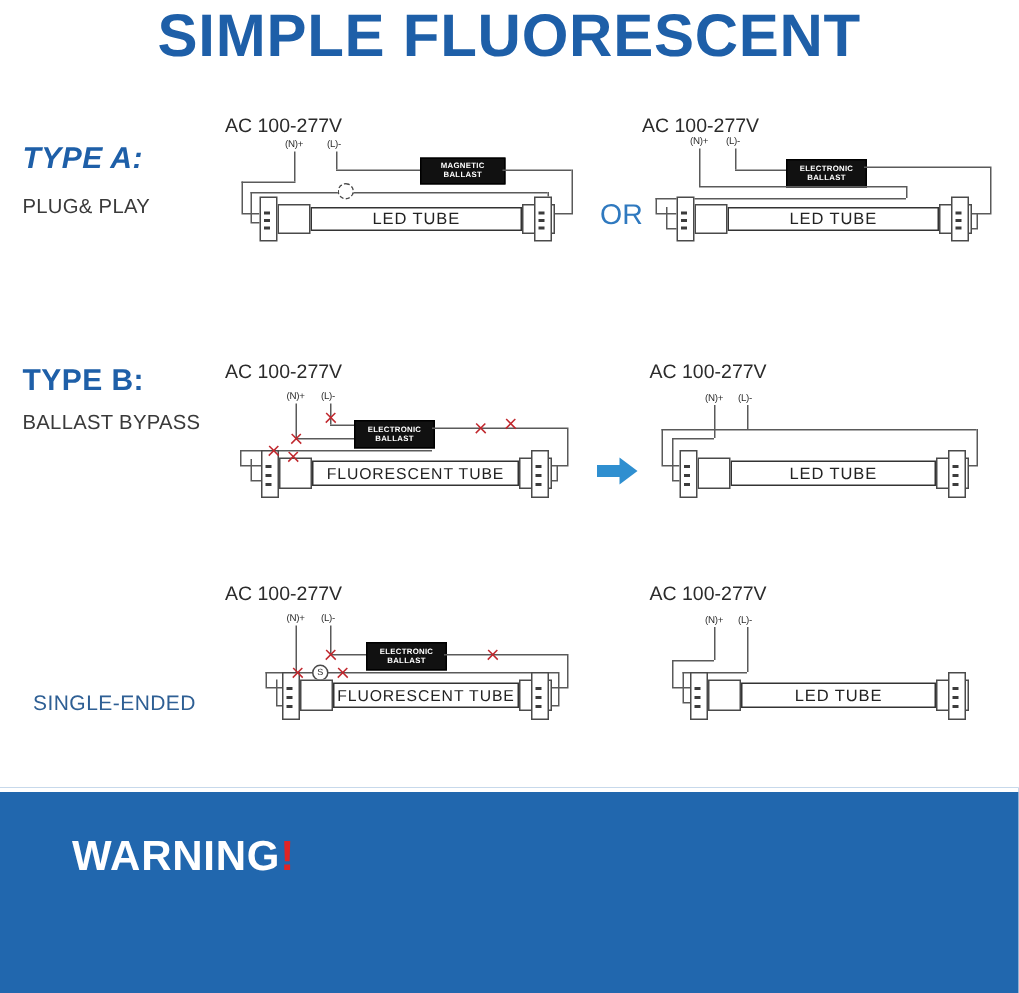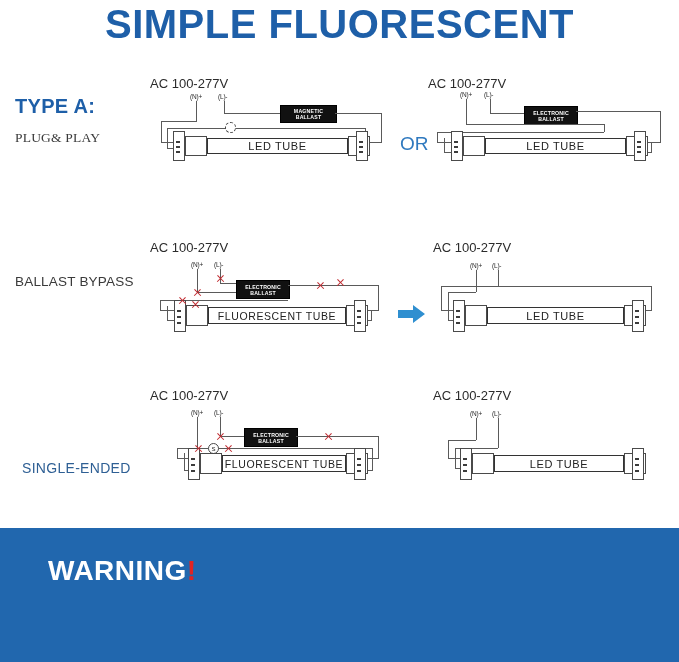"TYPE A:" div.type-head { font-style: none -> italic }
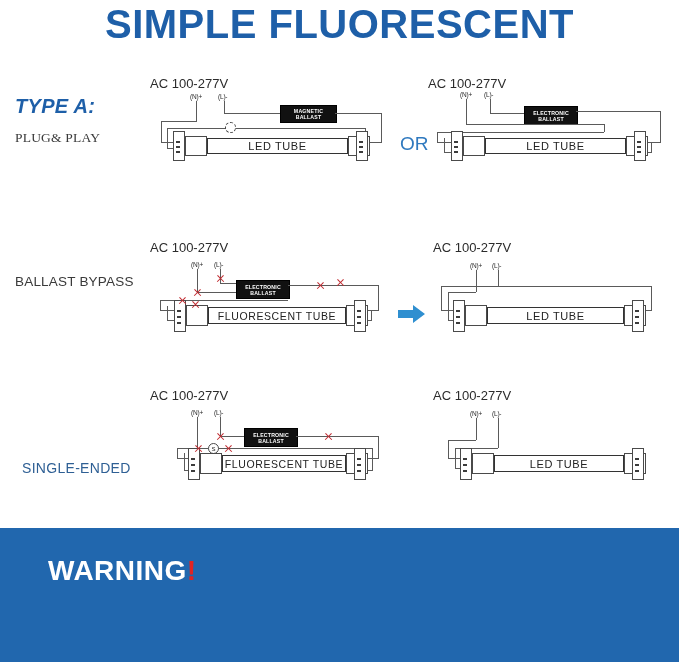"PLUG& PLAY" div.type-sub { font-family: Liberation Serif, serif -> none }
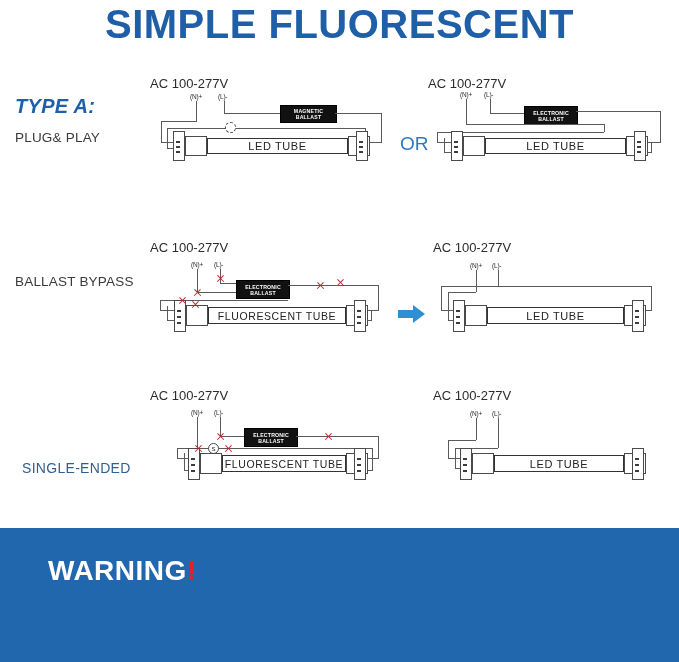"TYPE B:" div.type-head { html: none -> <div>TYPE B:</div> }
